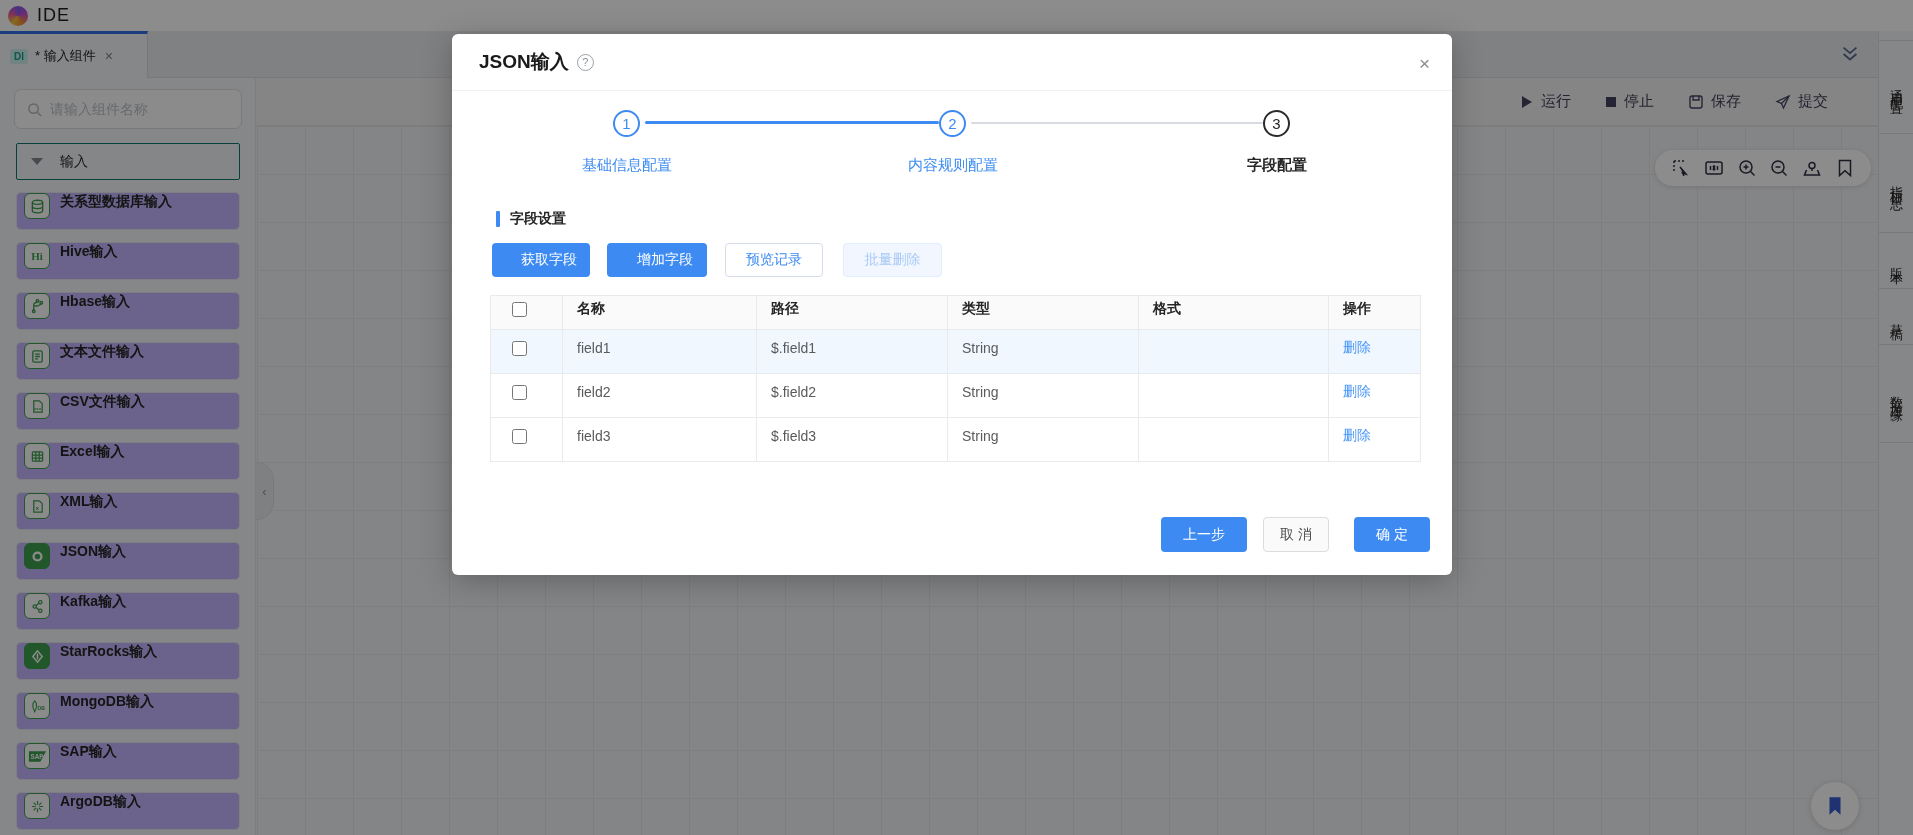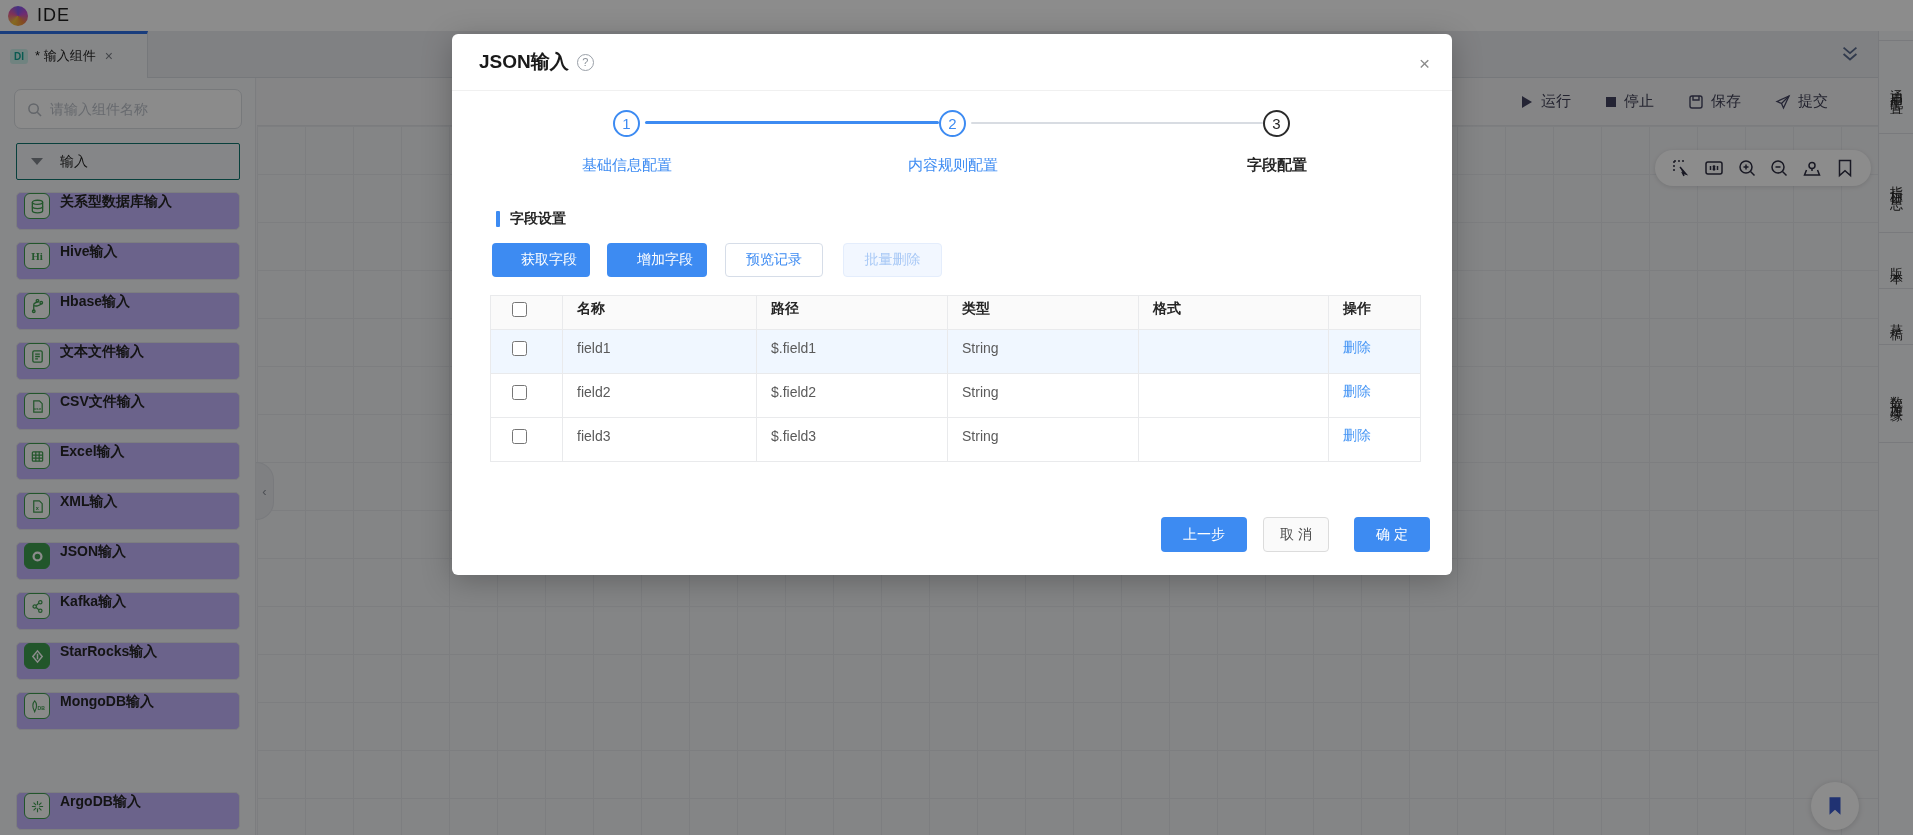"SAP输入" div.side-item { html: none -> <div> <span> <svg> <path></path> <text>SAP</text> </svg> </span> <span>SAP输入</span> </div> }
